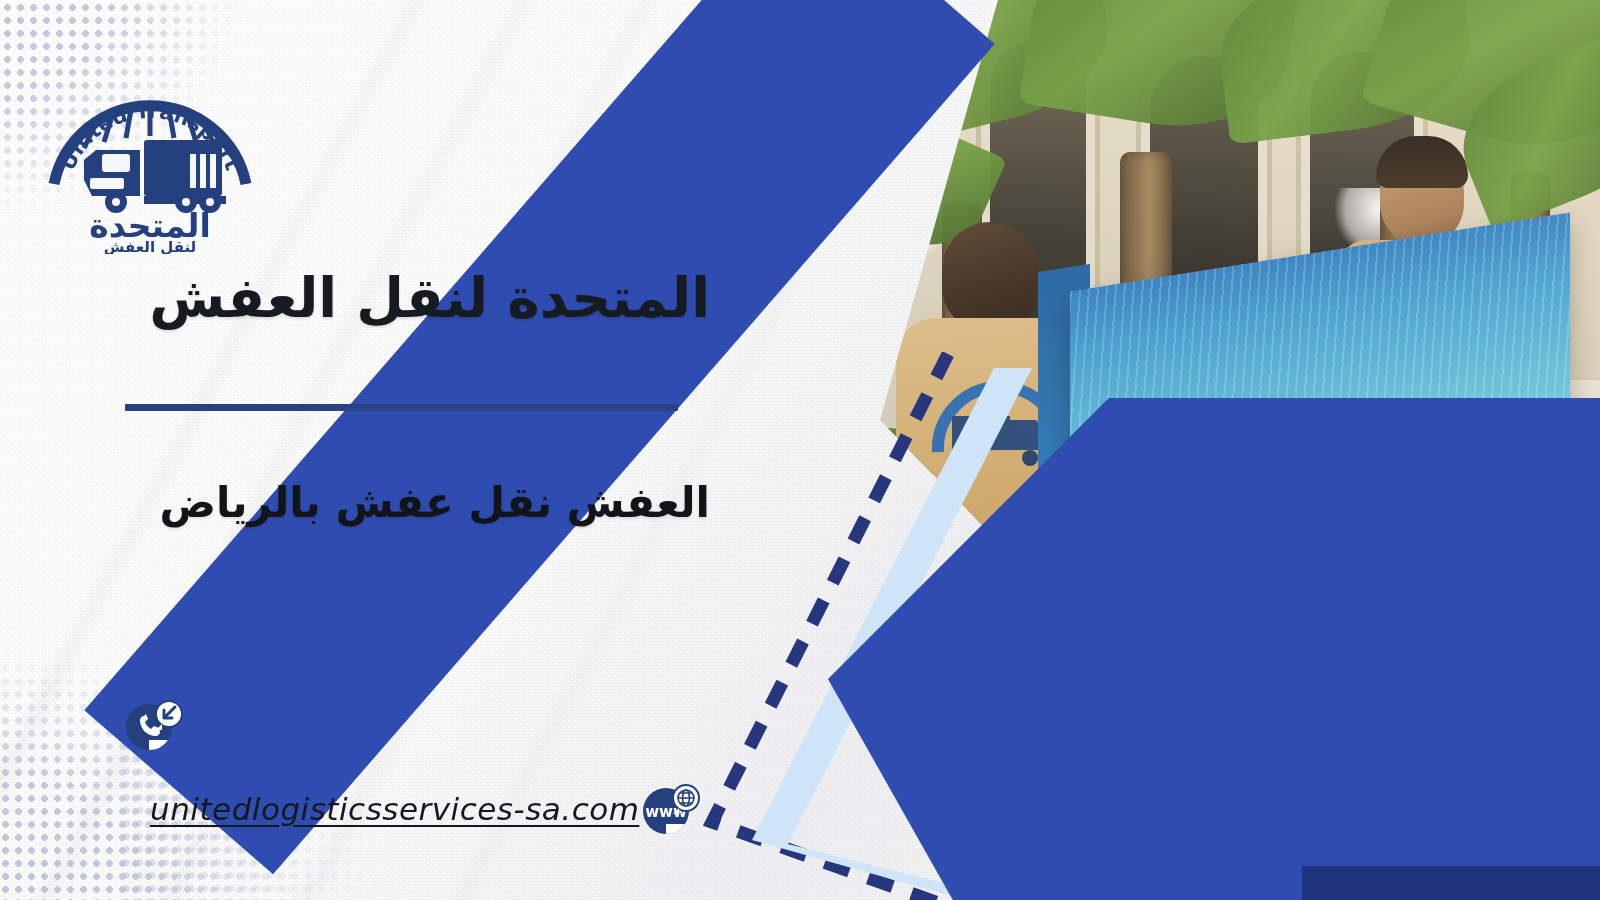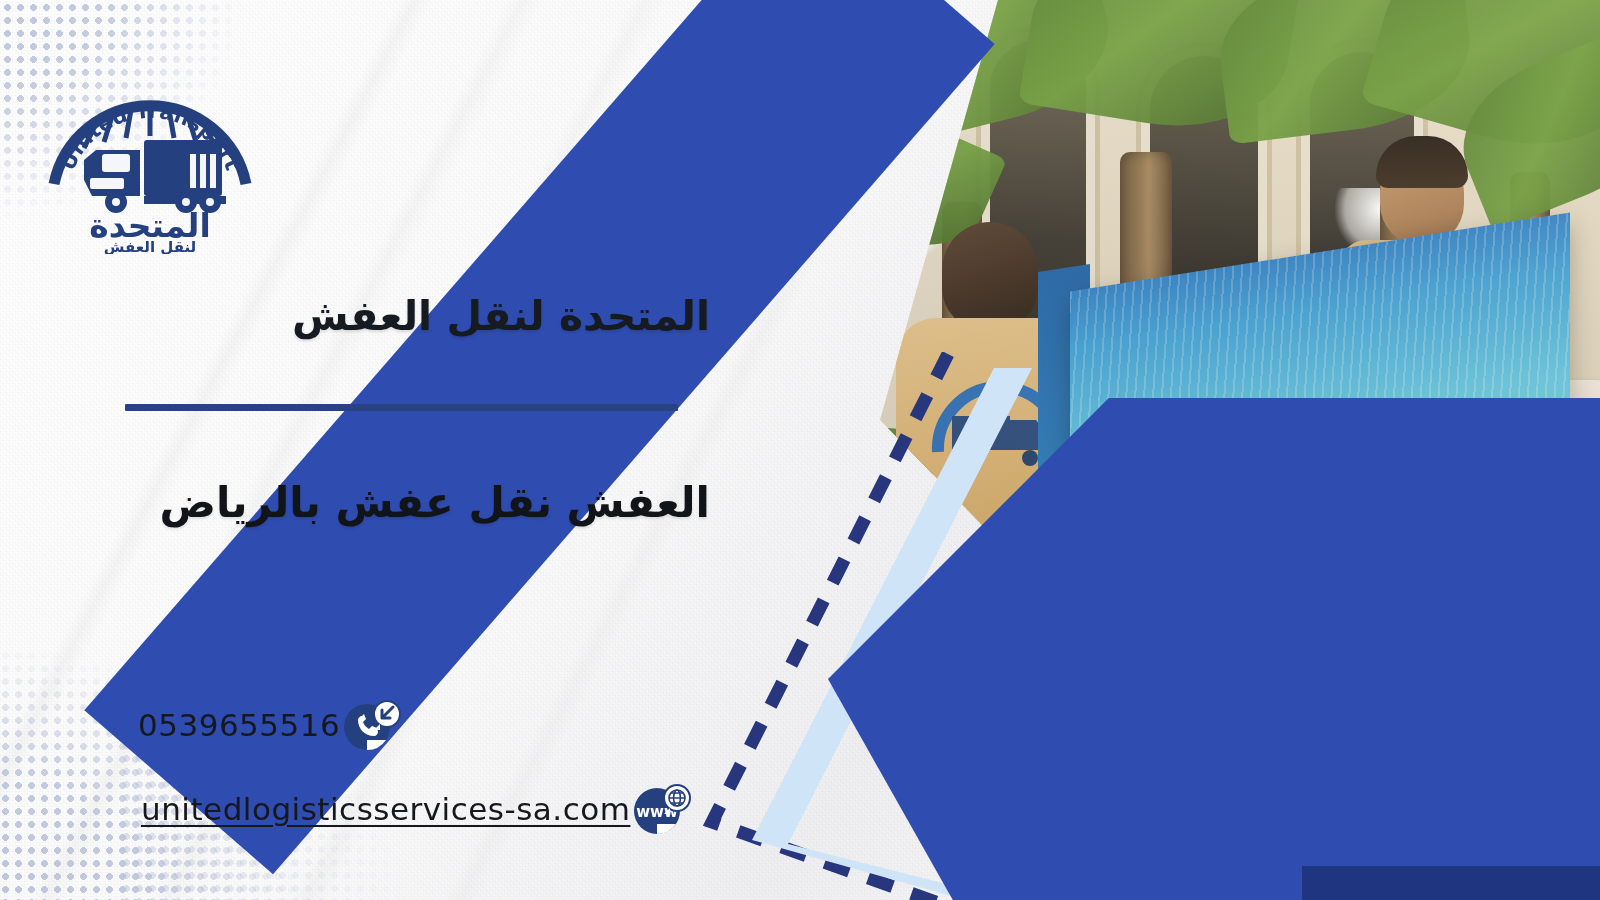"المتحدة لنقل العفش" .headline { font-size: 41px -> 55px; top: 294px -> 268px }
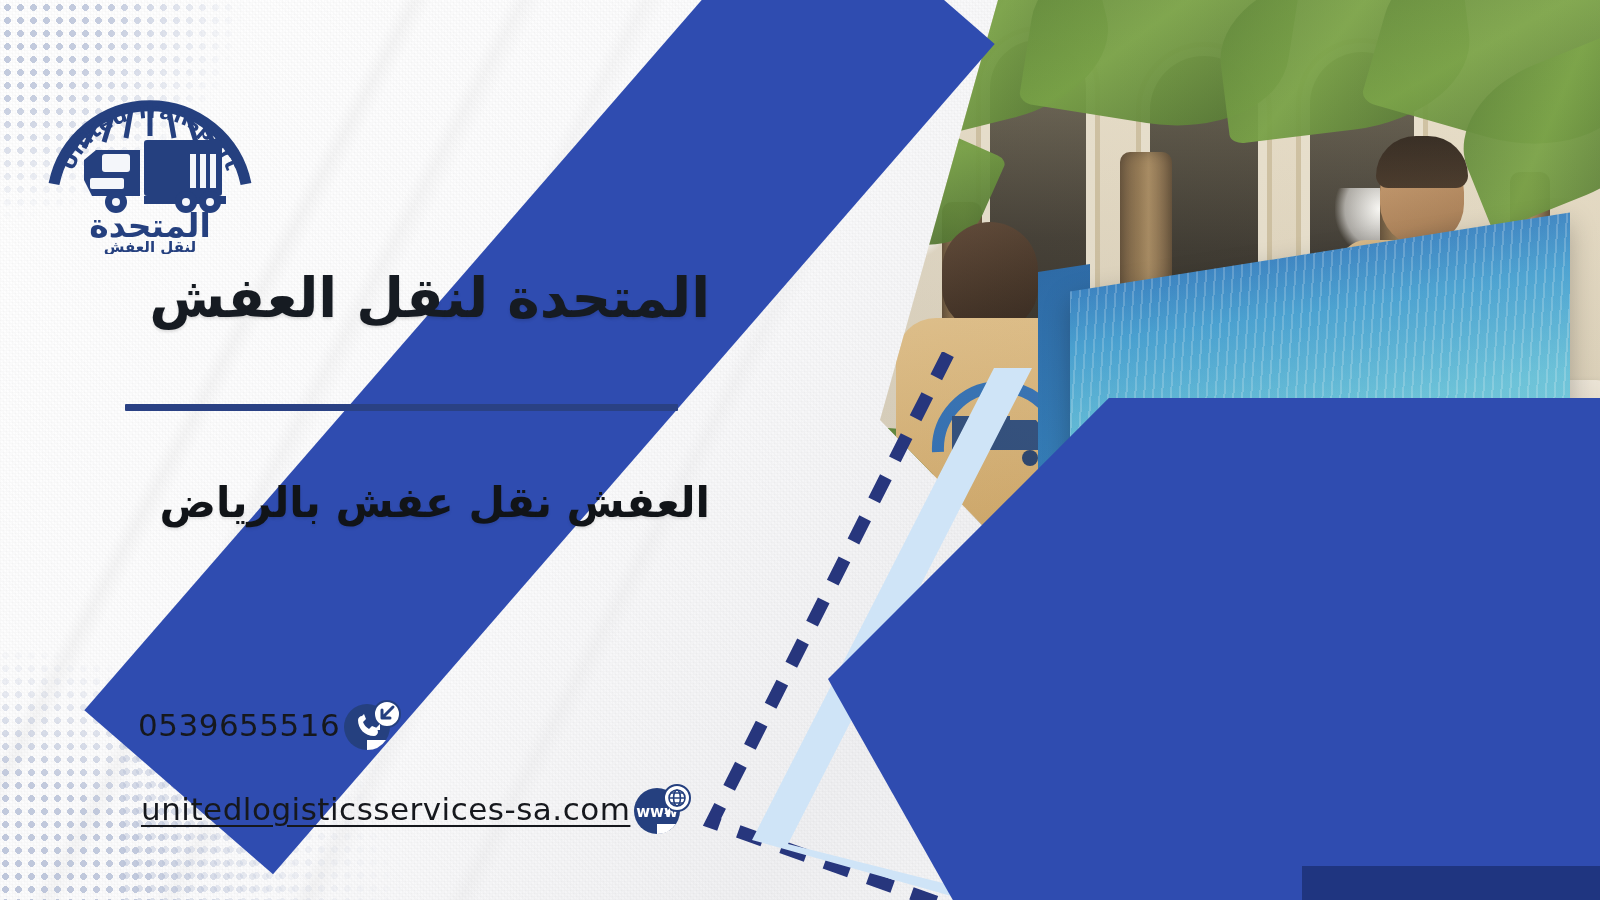"0539655516" span.ctext { html: <span>0539655516</span> -> none }
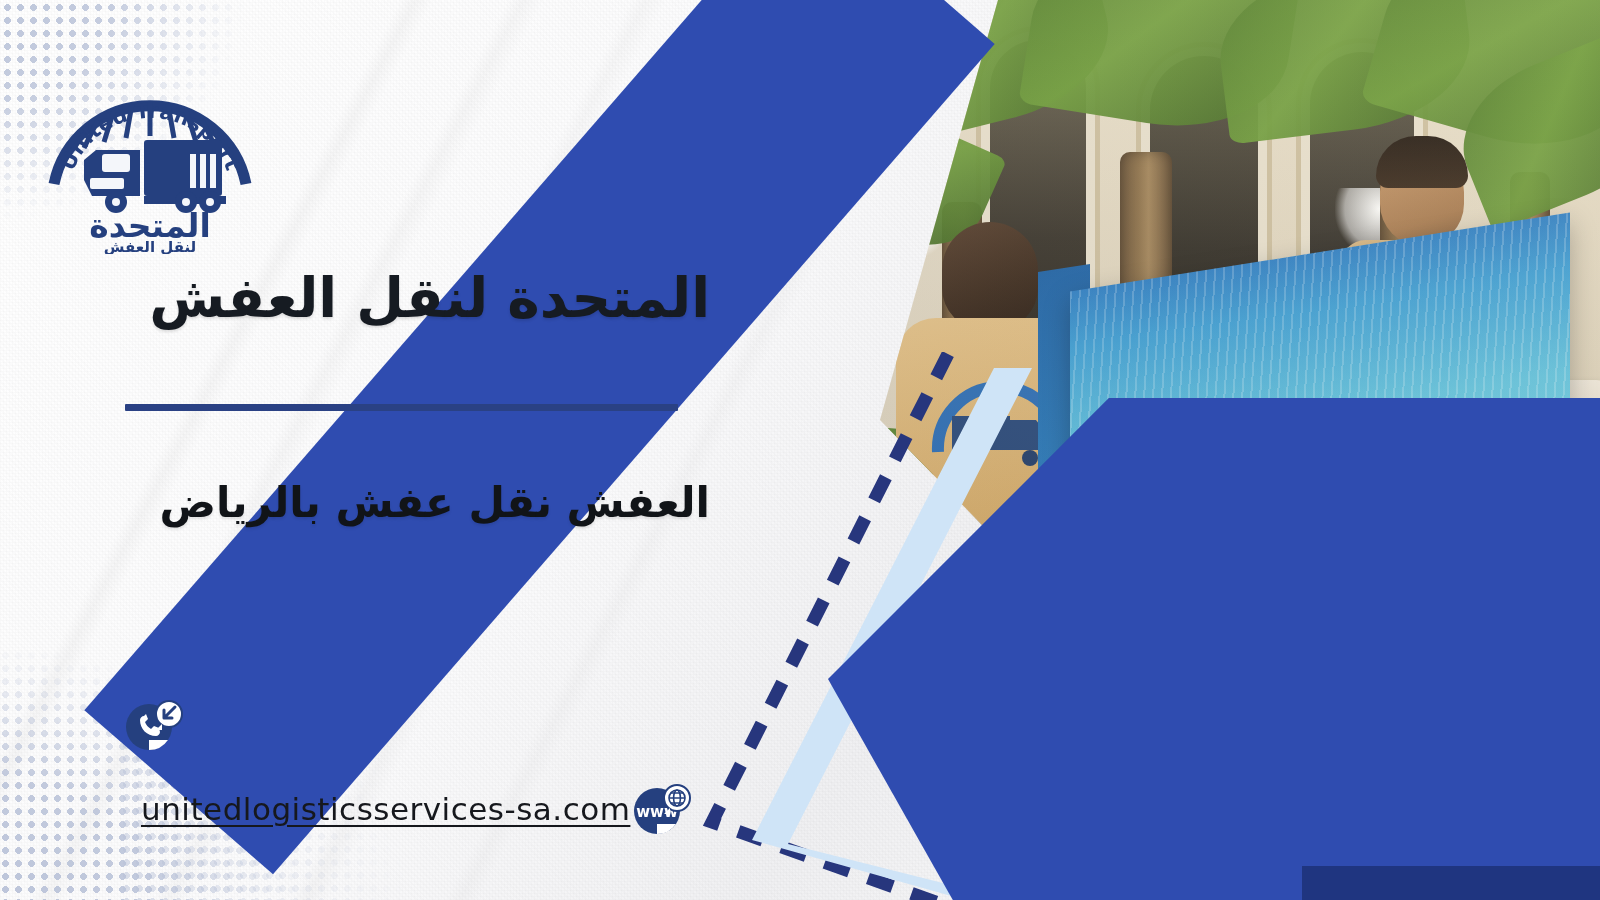"unitedlogisticsservices-sa.com" .web-text { font-style: none -> italic; margin-left: 19px -> 28px }
